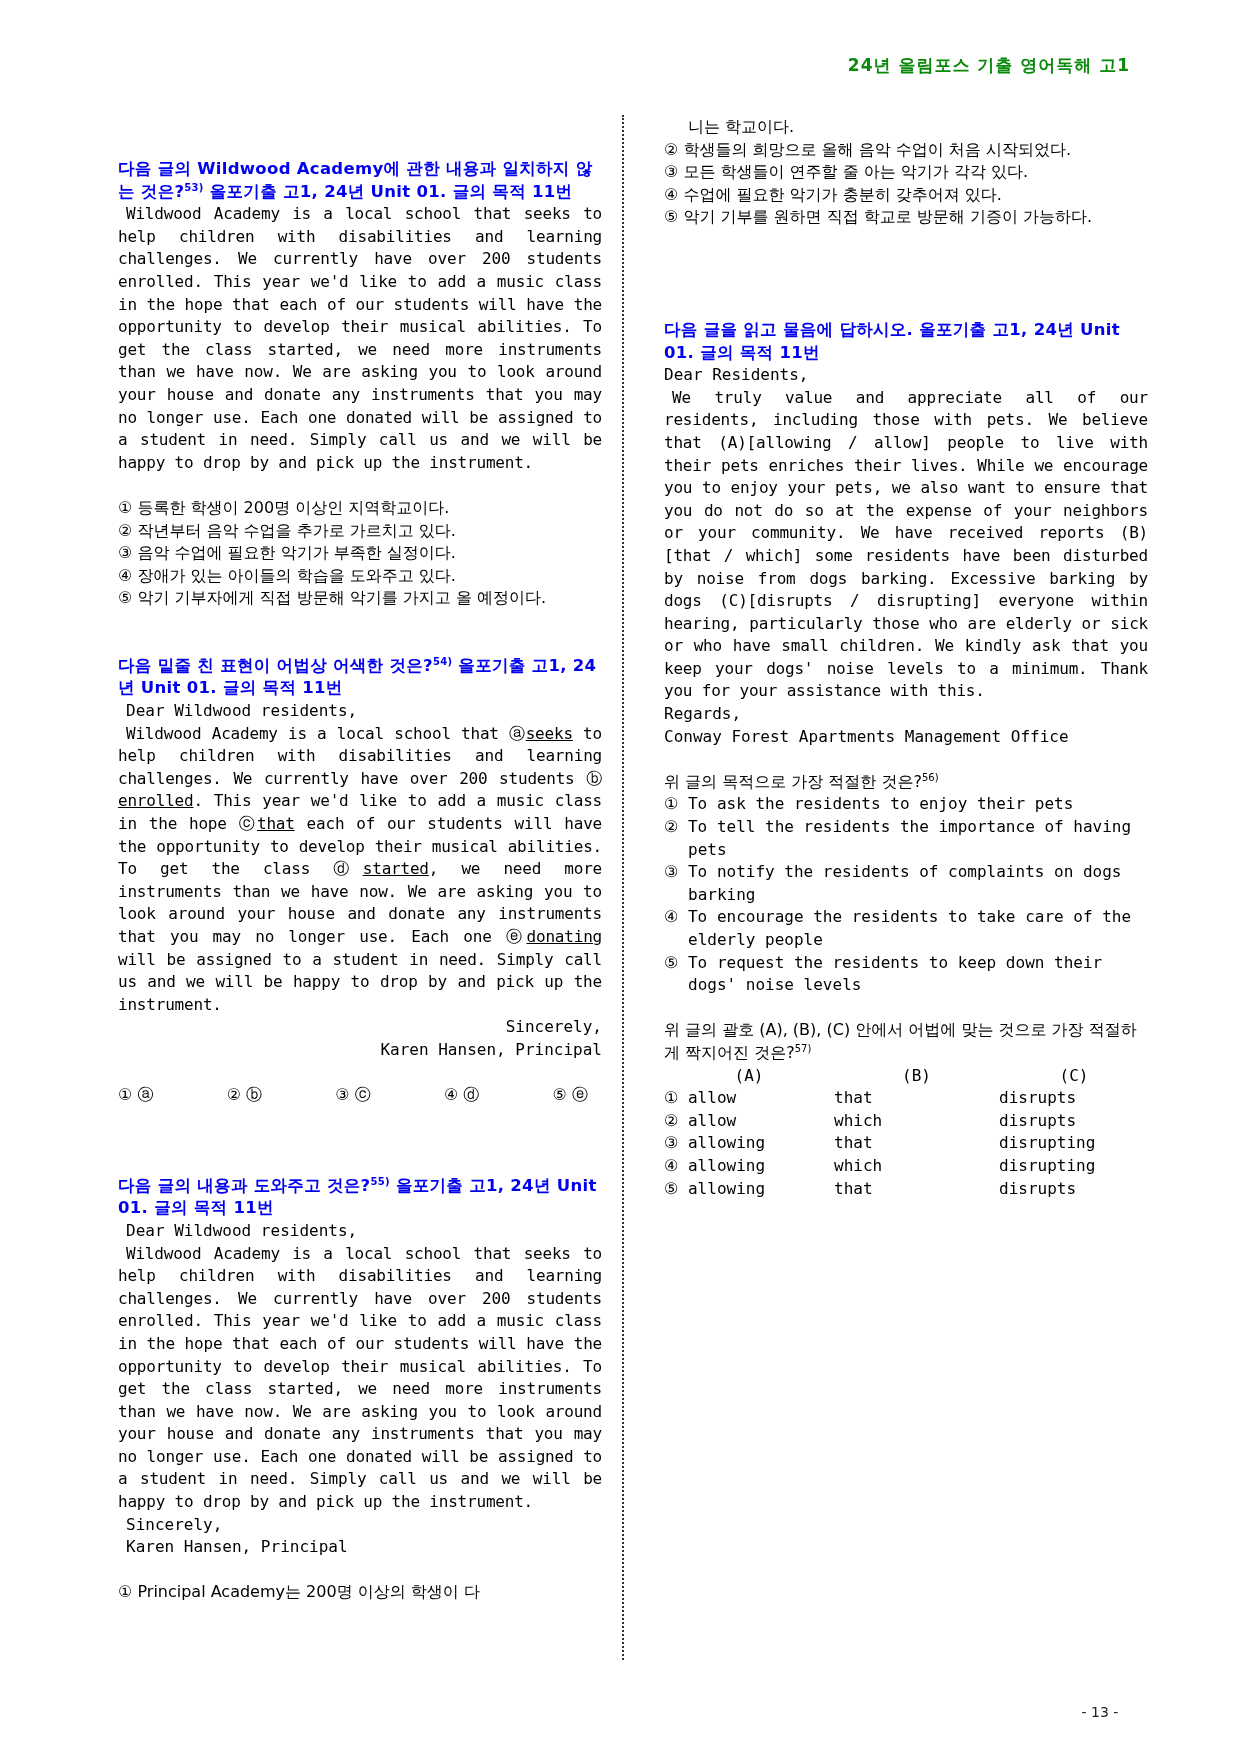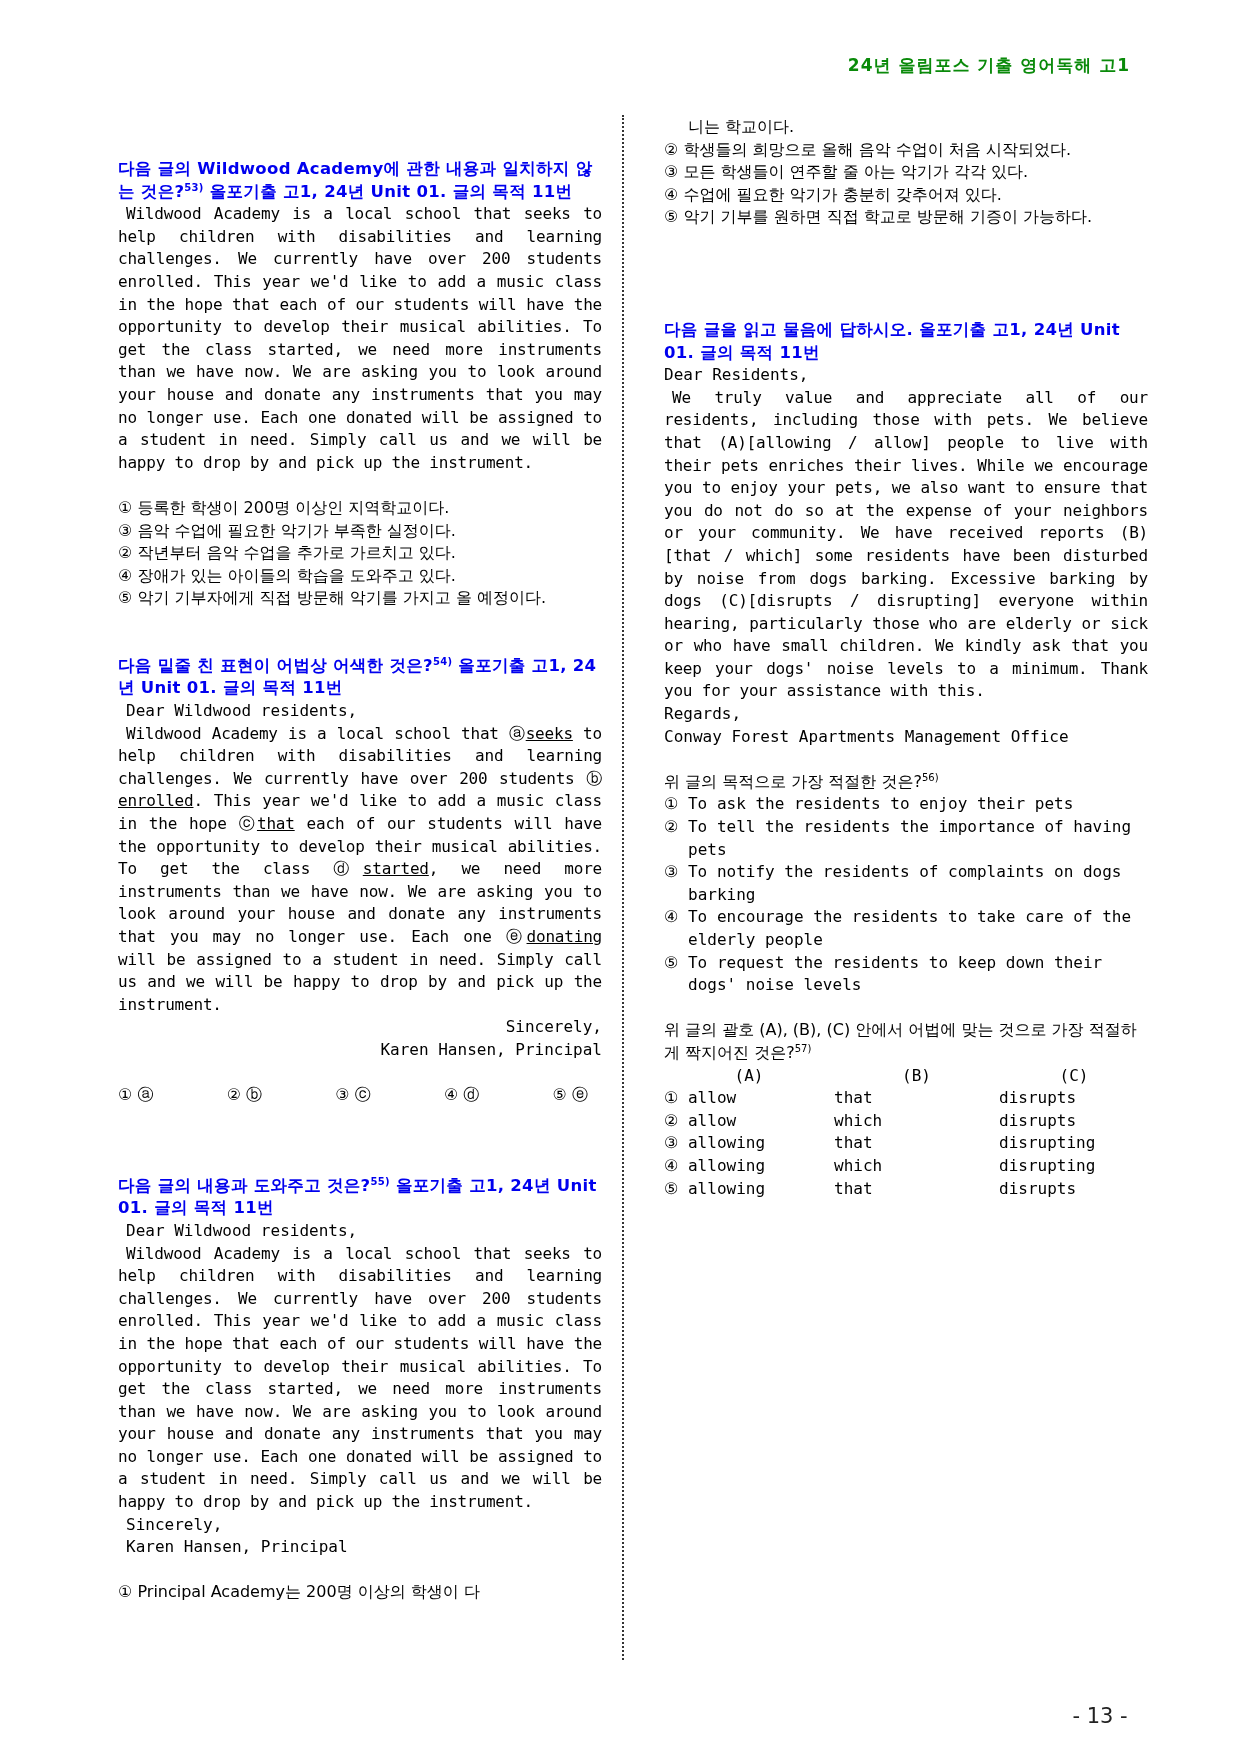"③ 음악 수업에 필요한 악기가" div.opt { order: before "② 작년부터 음악 수업을 추가로" -> after "② 작년부터 음악 수업을 추가로" }
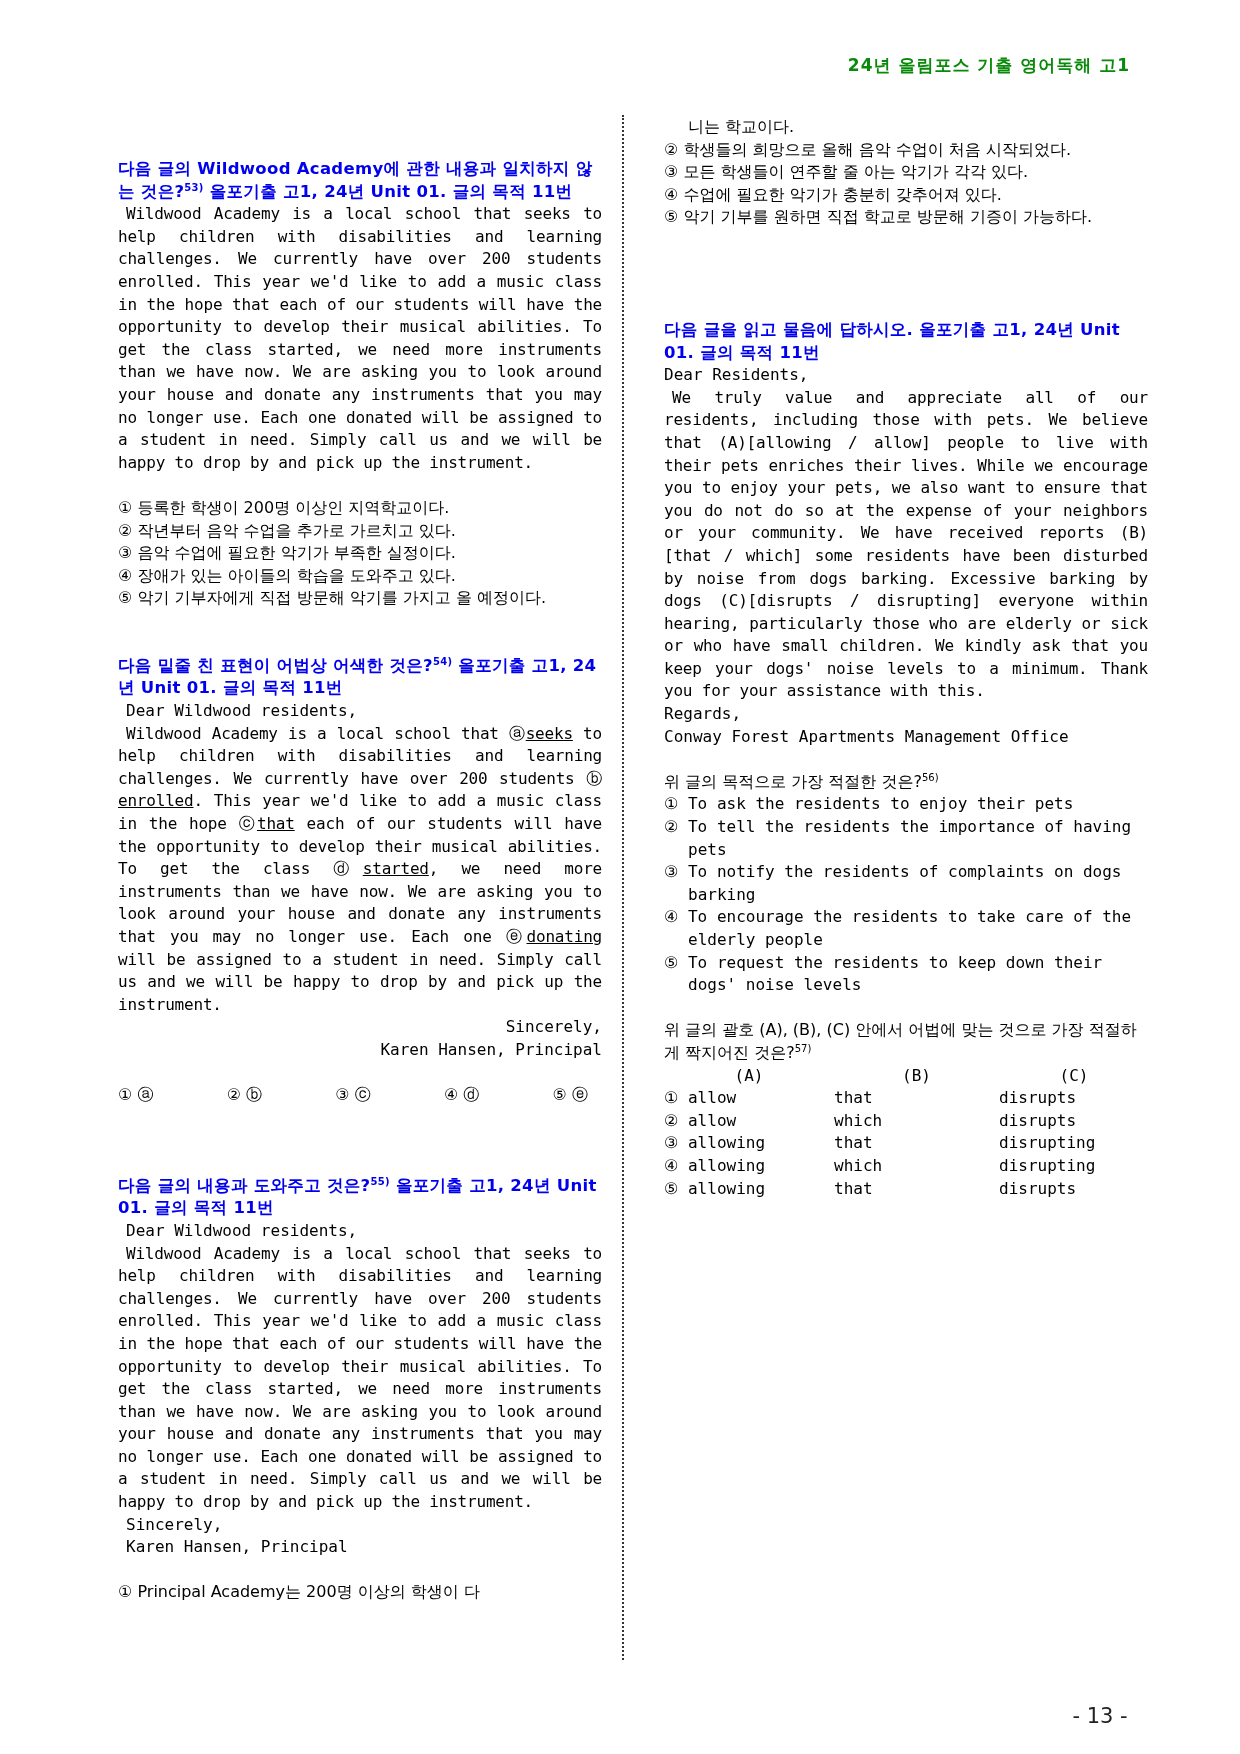"- 13 -" .pagenum { font-size: 21px -> 14px }
